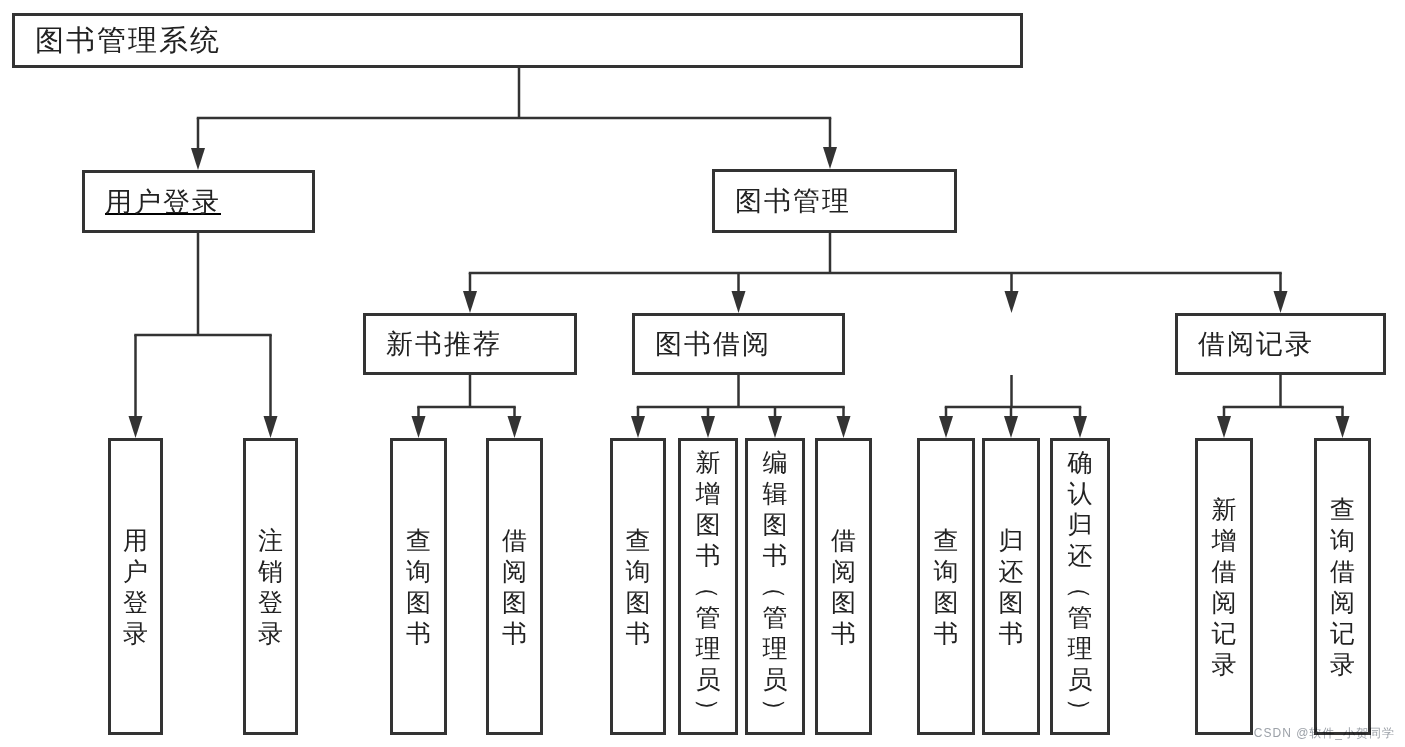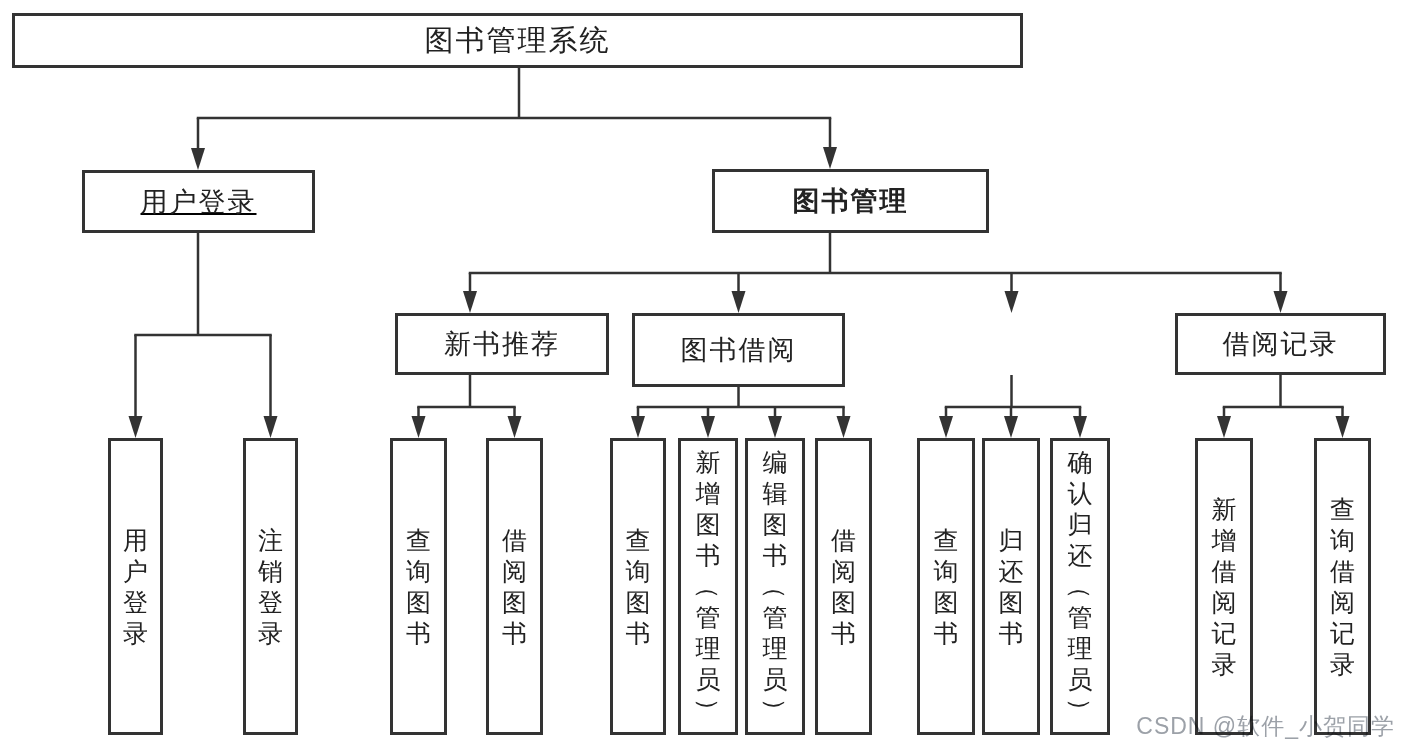"图书管理系统" .hbox { justify-content: center -> none; padding-left: none -> 20px }
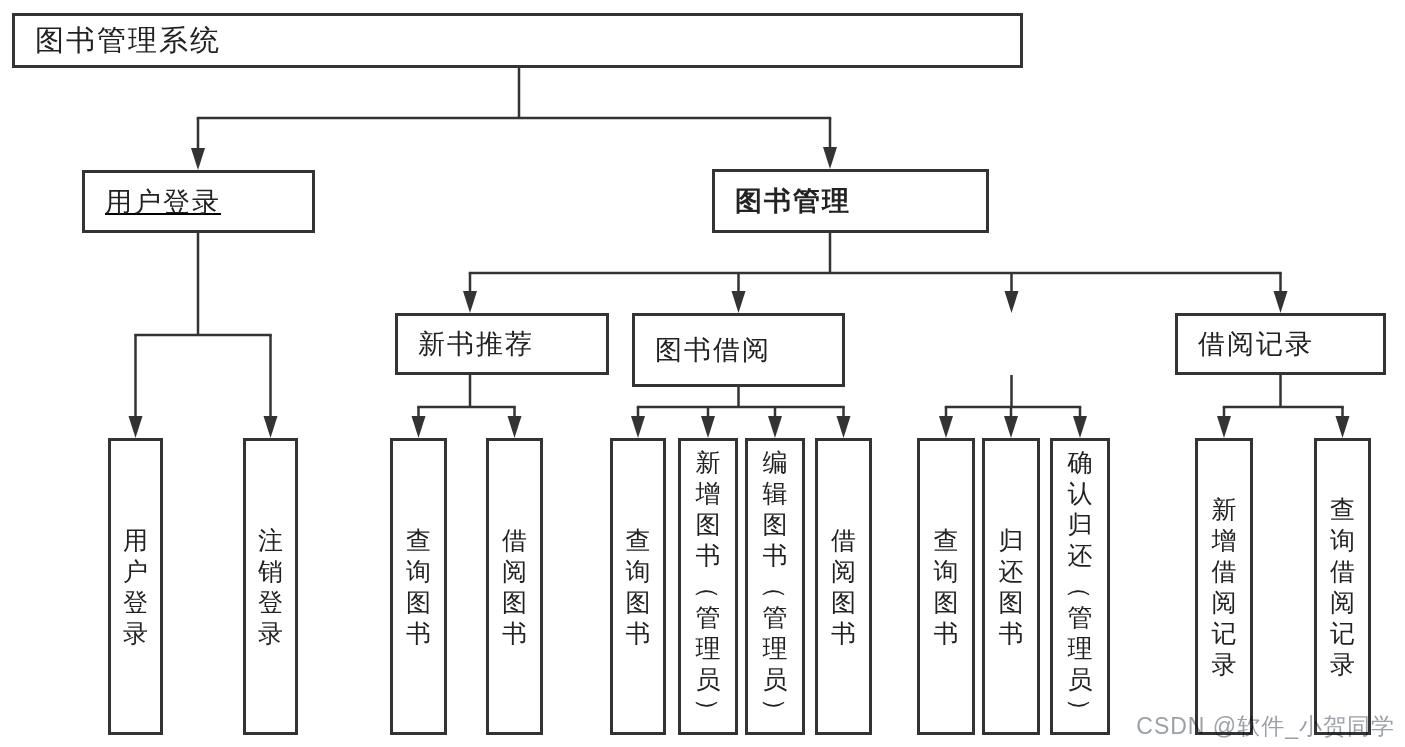"图书管理" div.hbox { font-weight: bold -> none; width: 277px -> 245px }
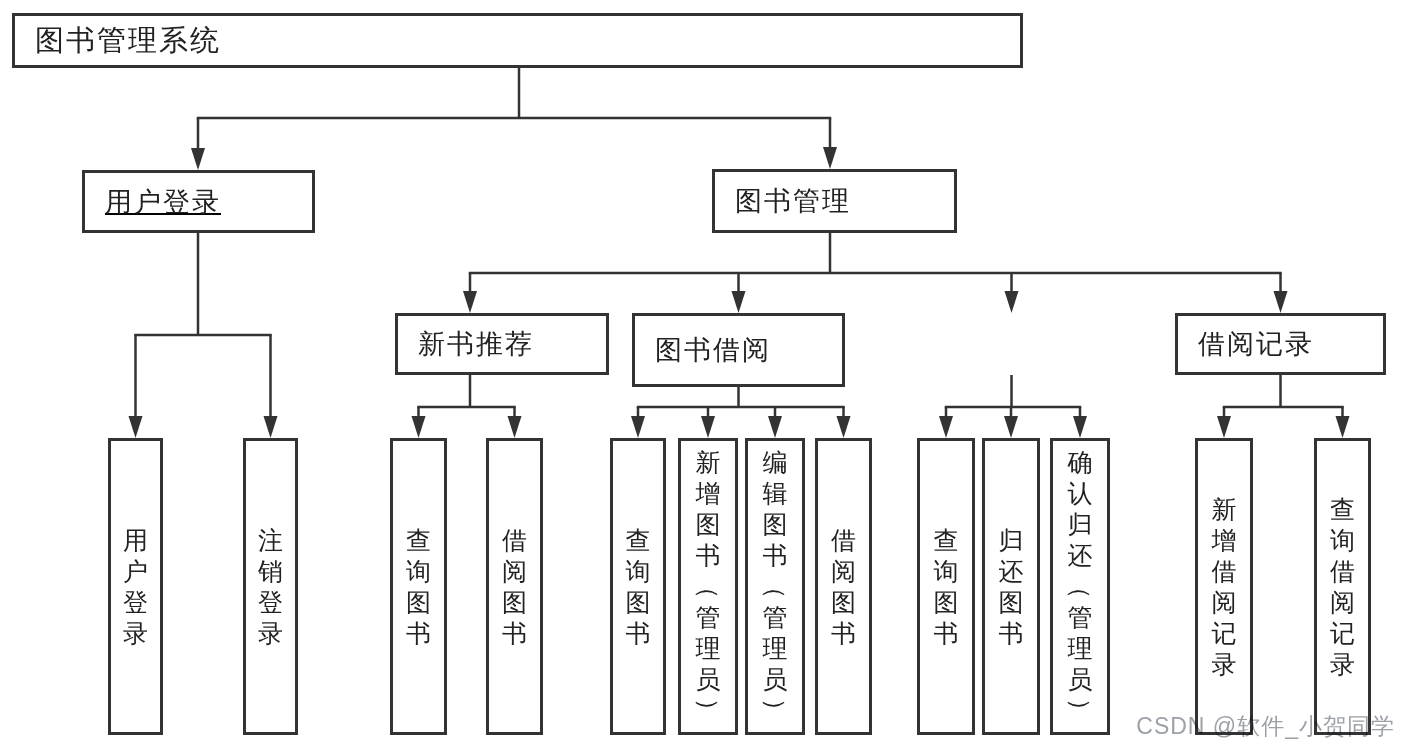"新书推荐" div.hbox { margin-left: 32px -> none }
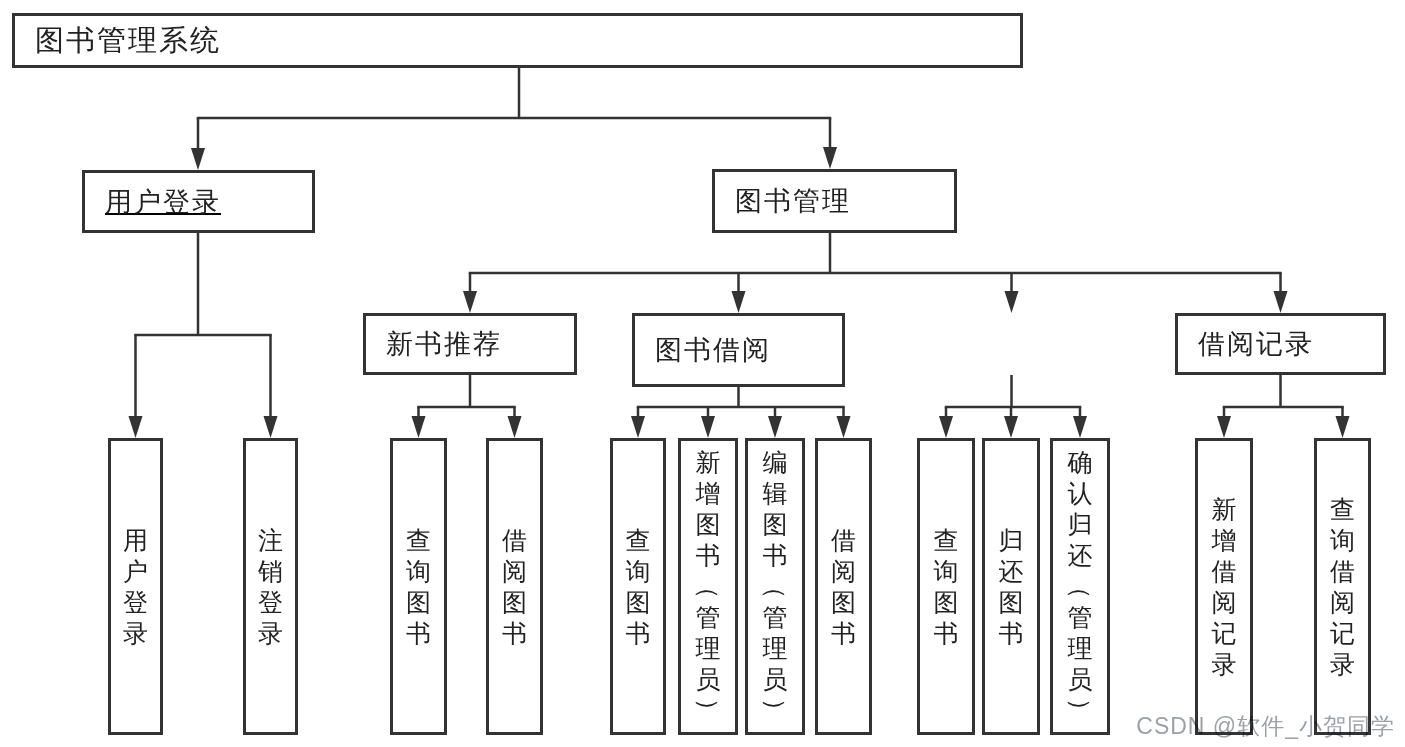"图书借阅" div.hbox { height: 74px -> 62px }
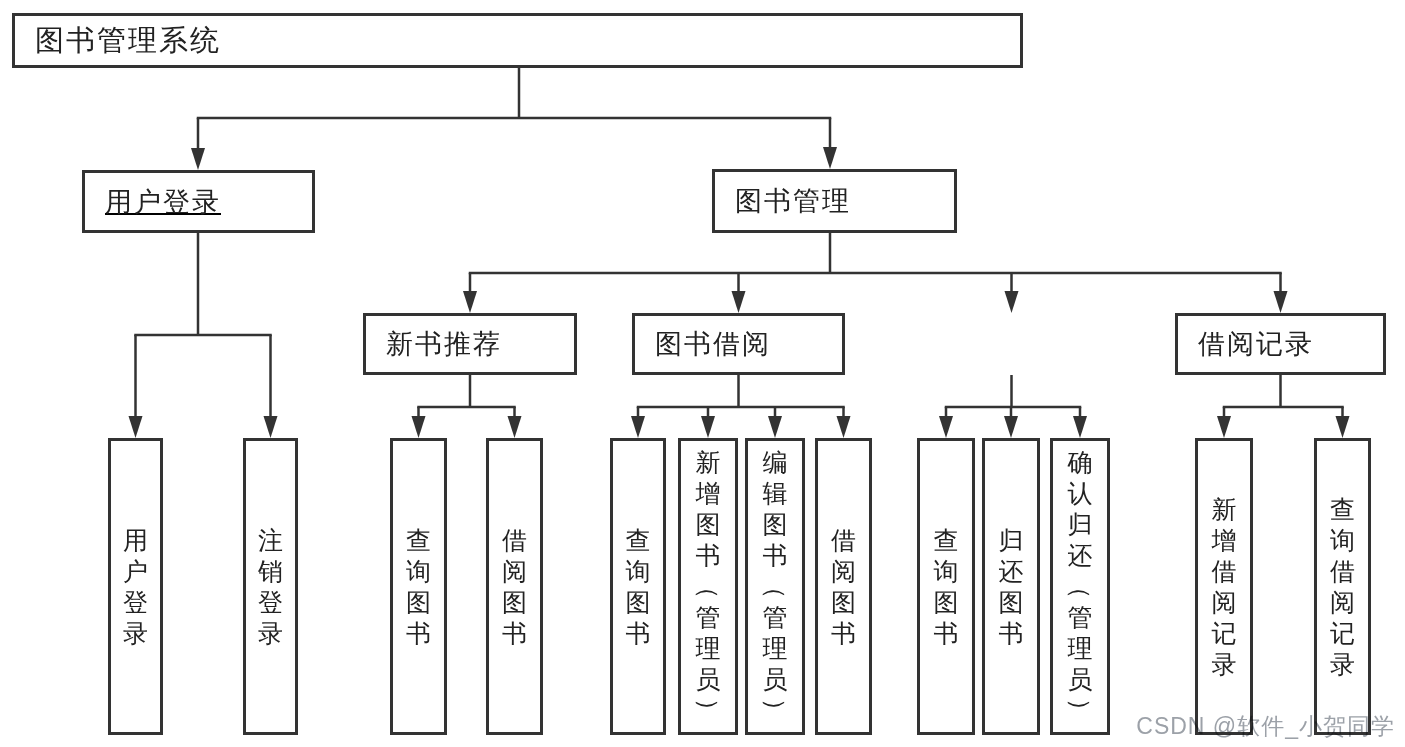"CSDN @软件_小贺同学" .watermark { font-size: 23px -> 12px }
